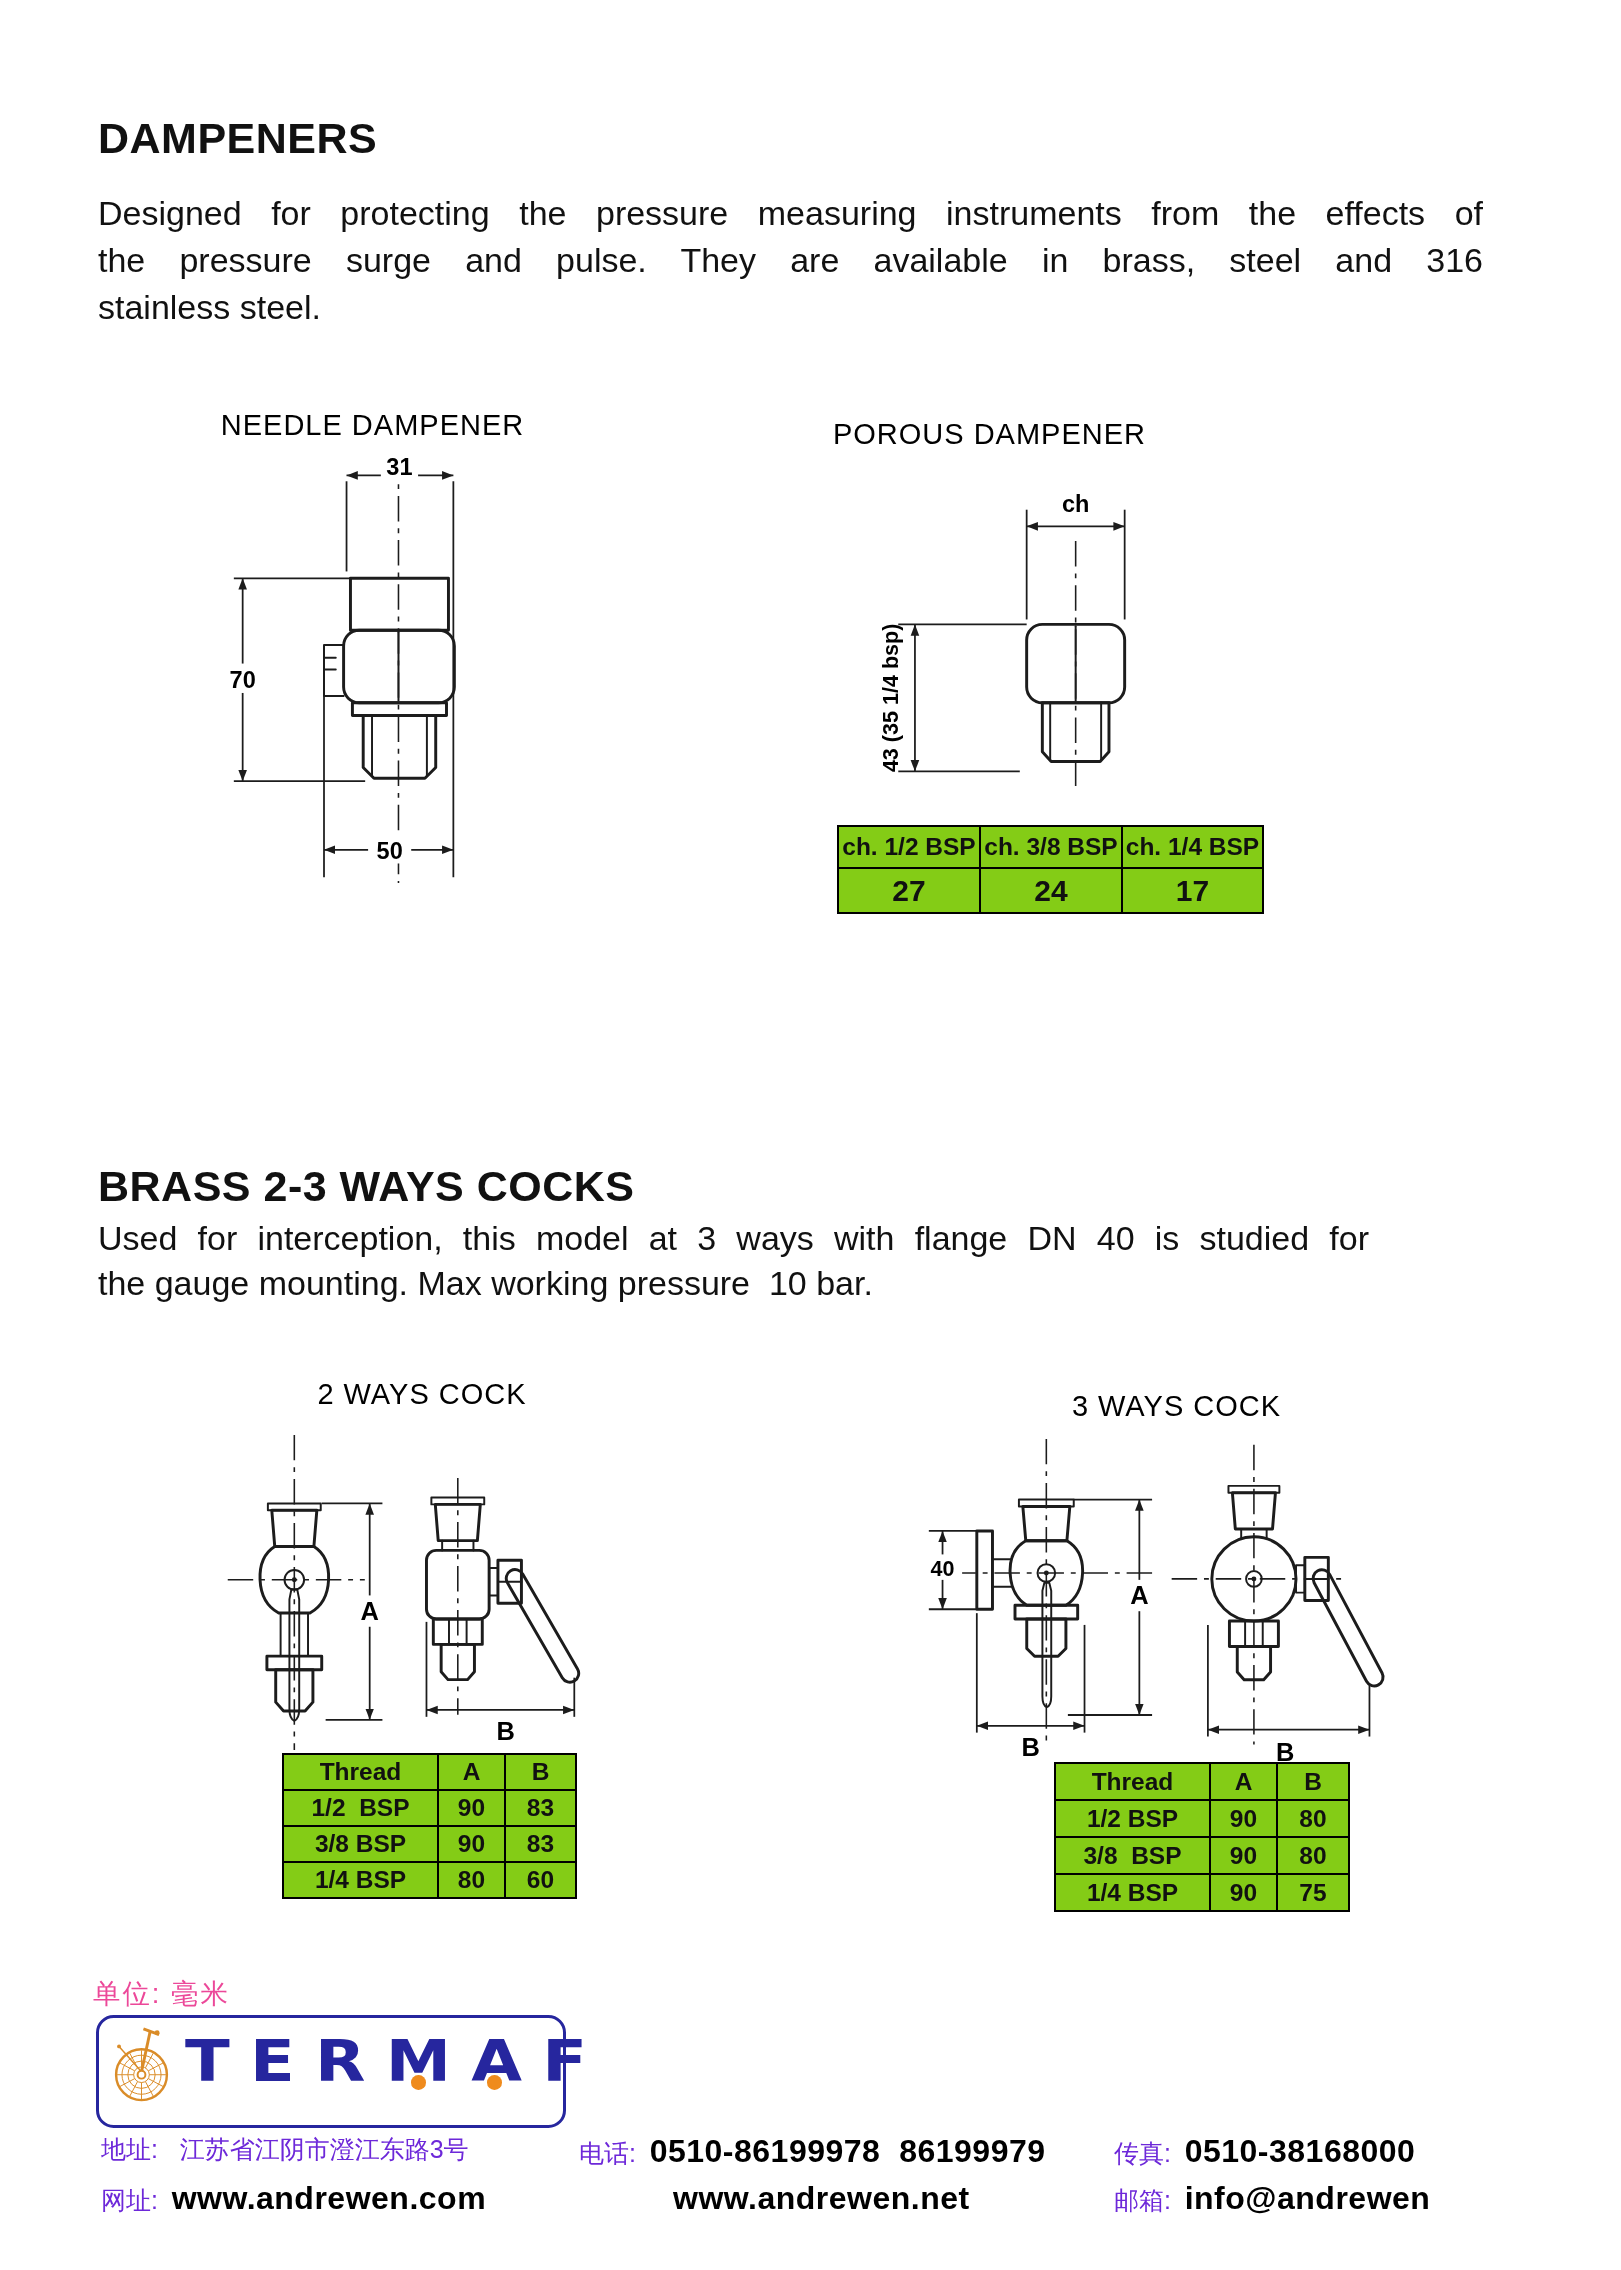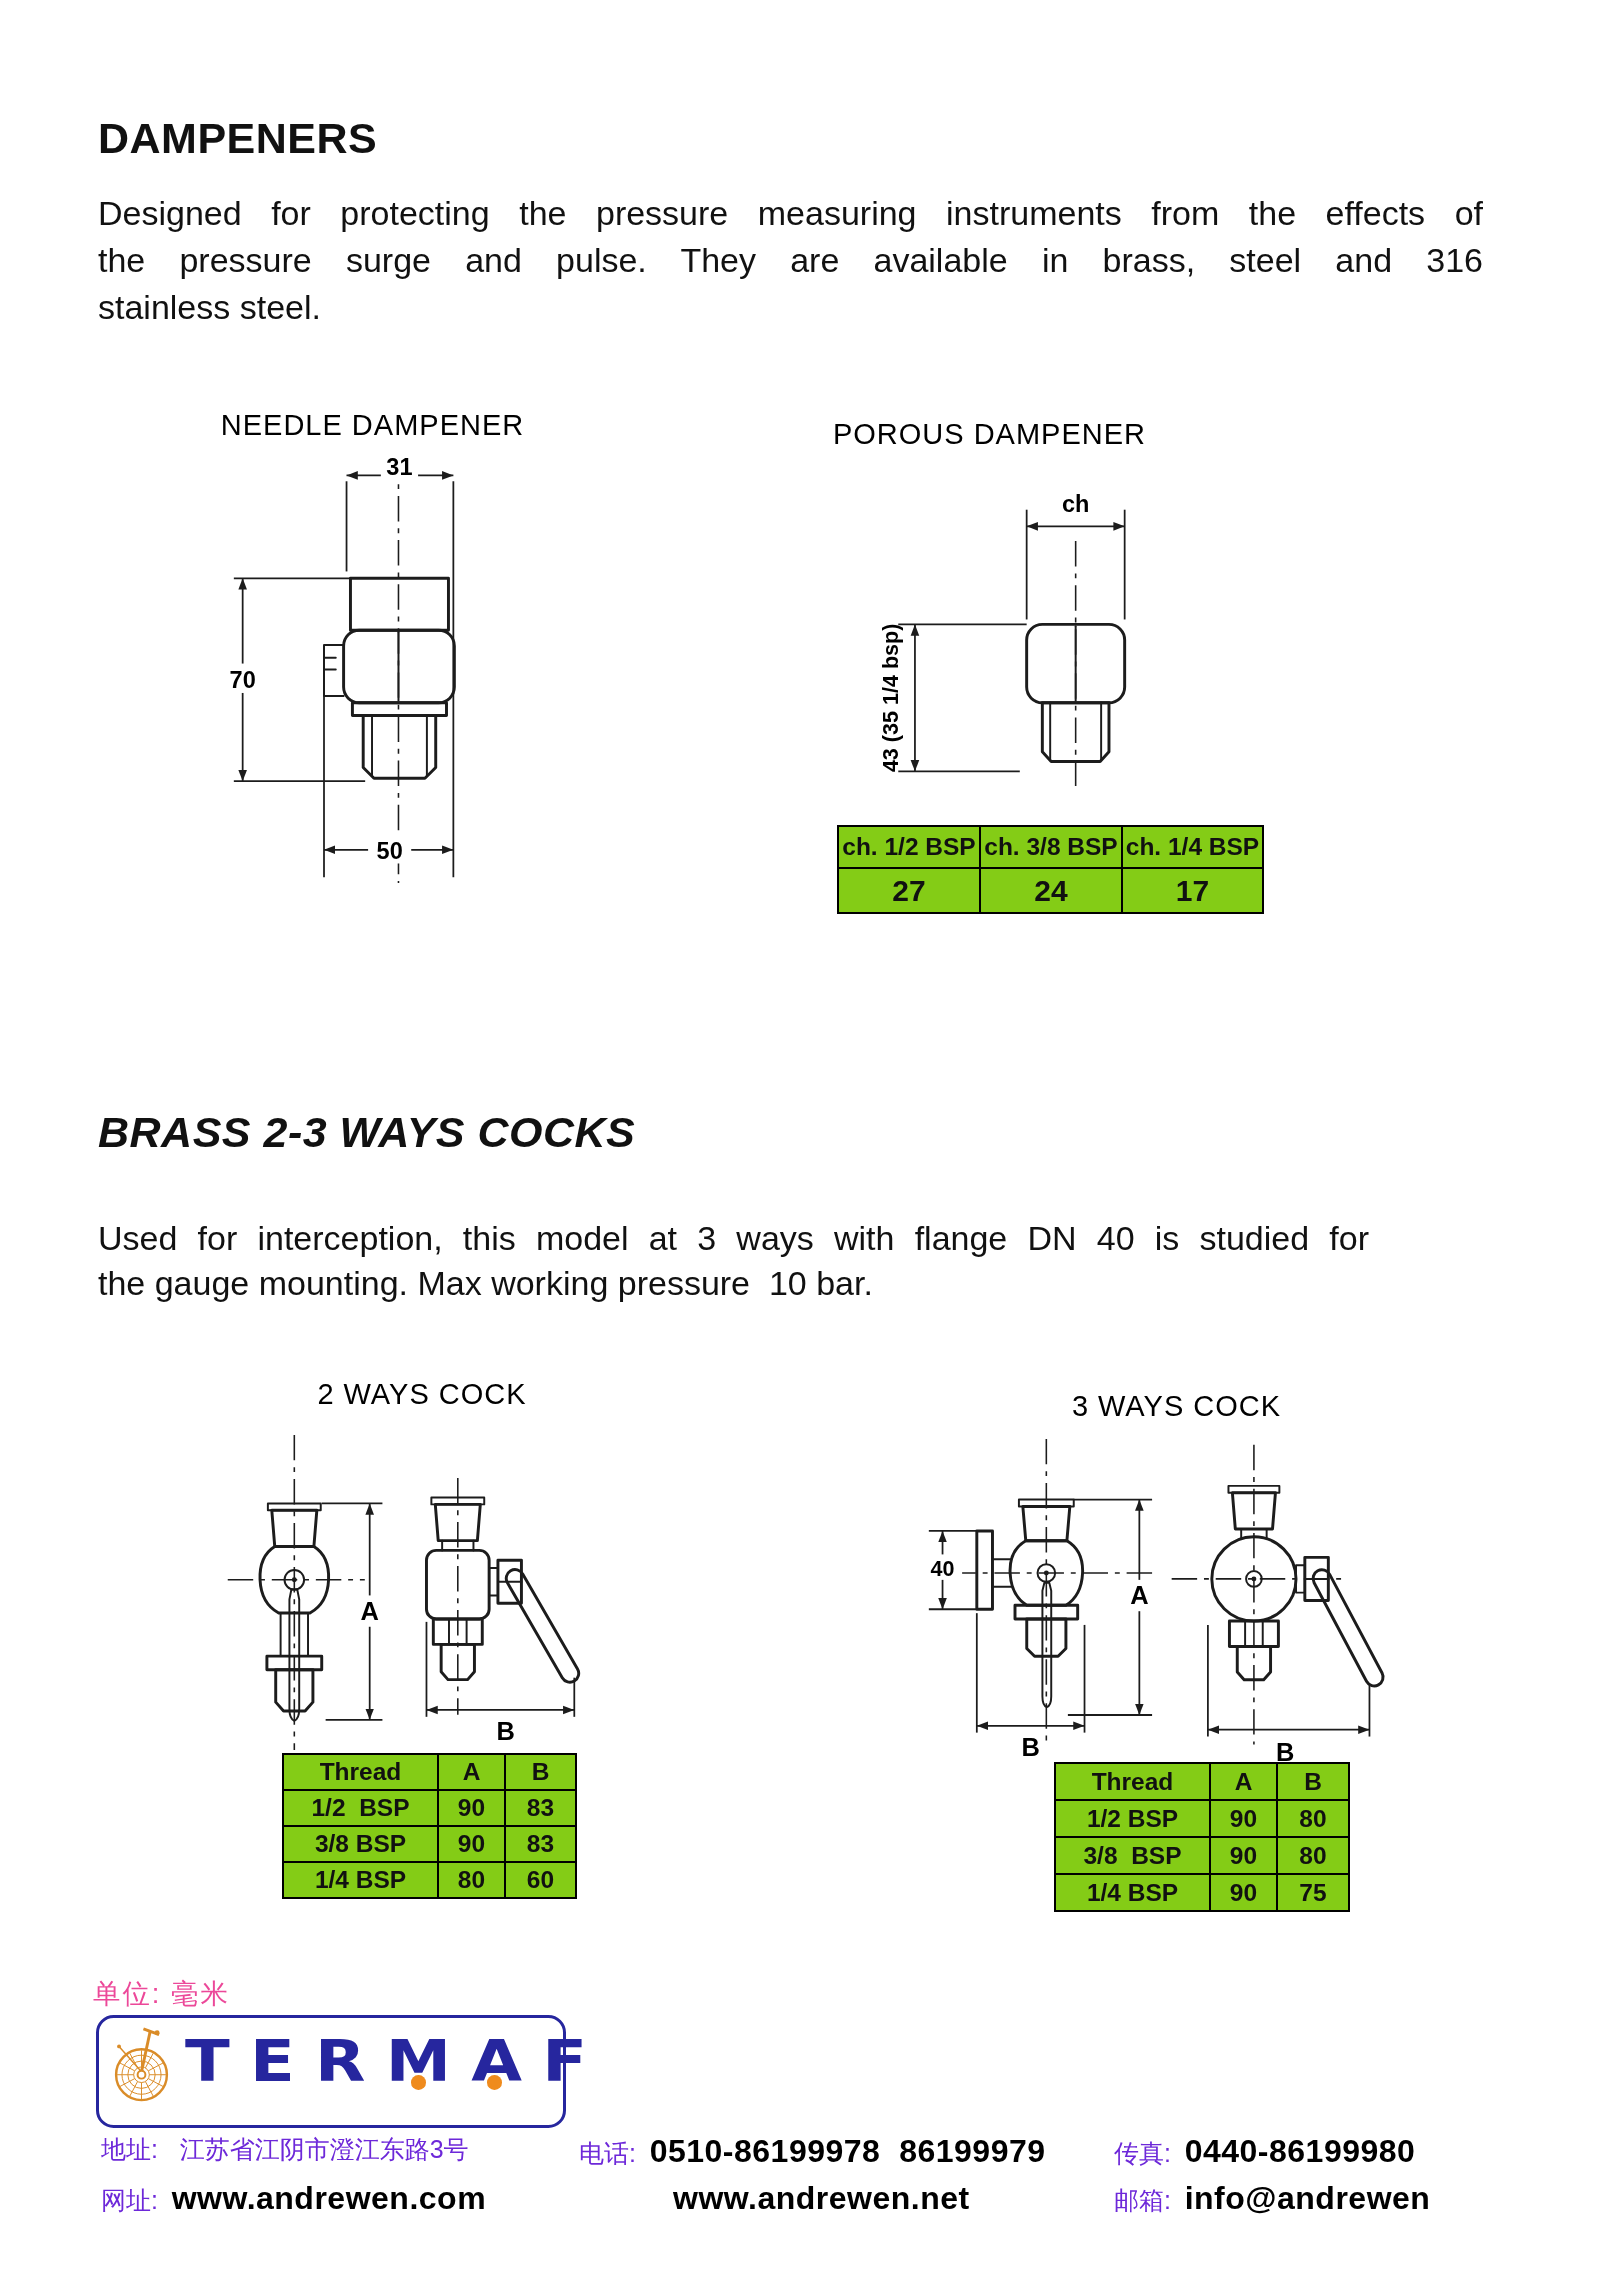"BRASS 2-3 WAYS COCKS" div.h1 { font-style: italic -> none; top: 1111px -> 1165px }
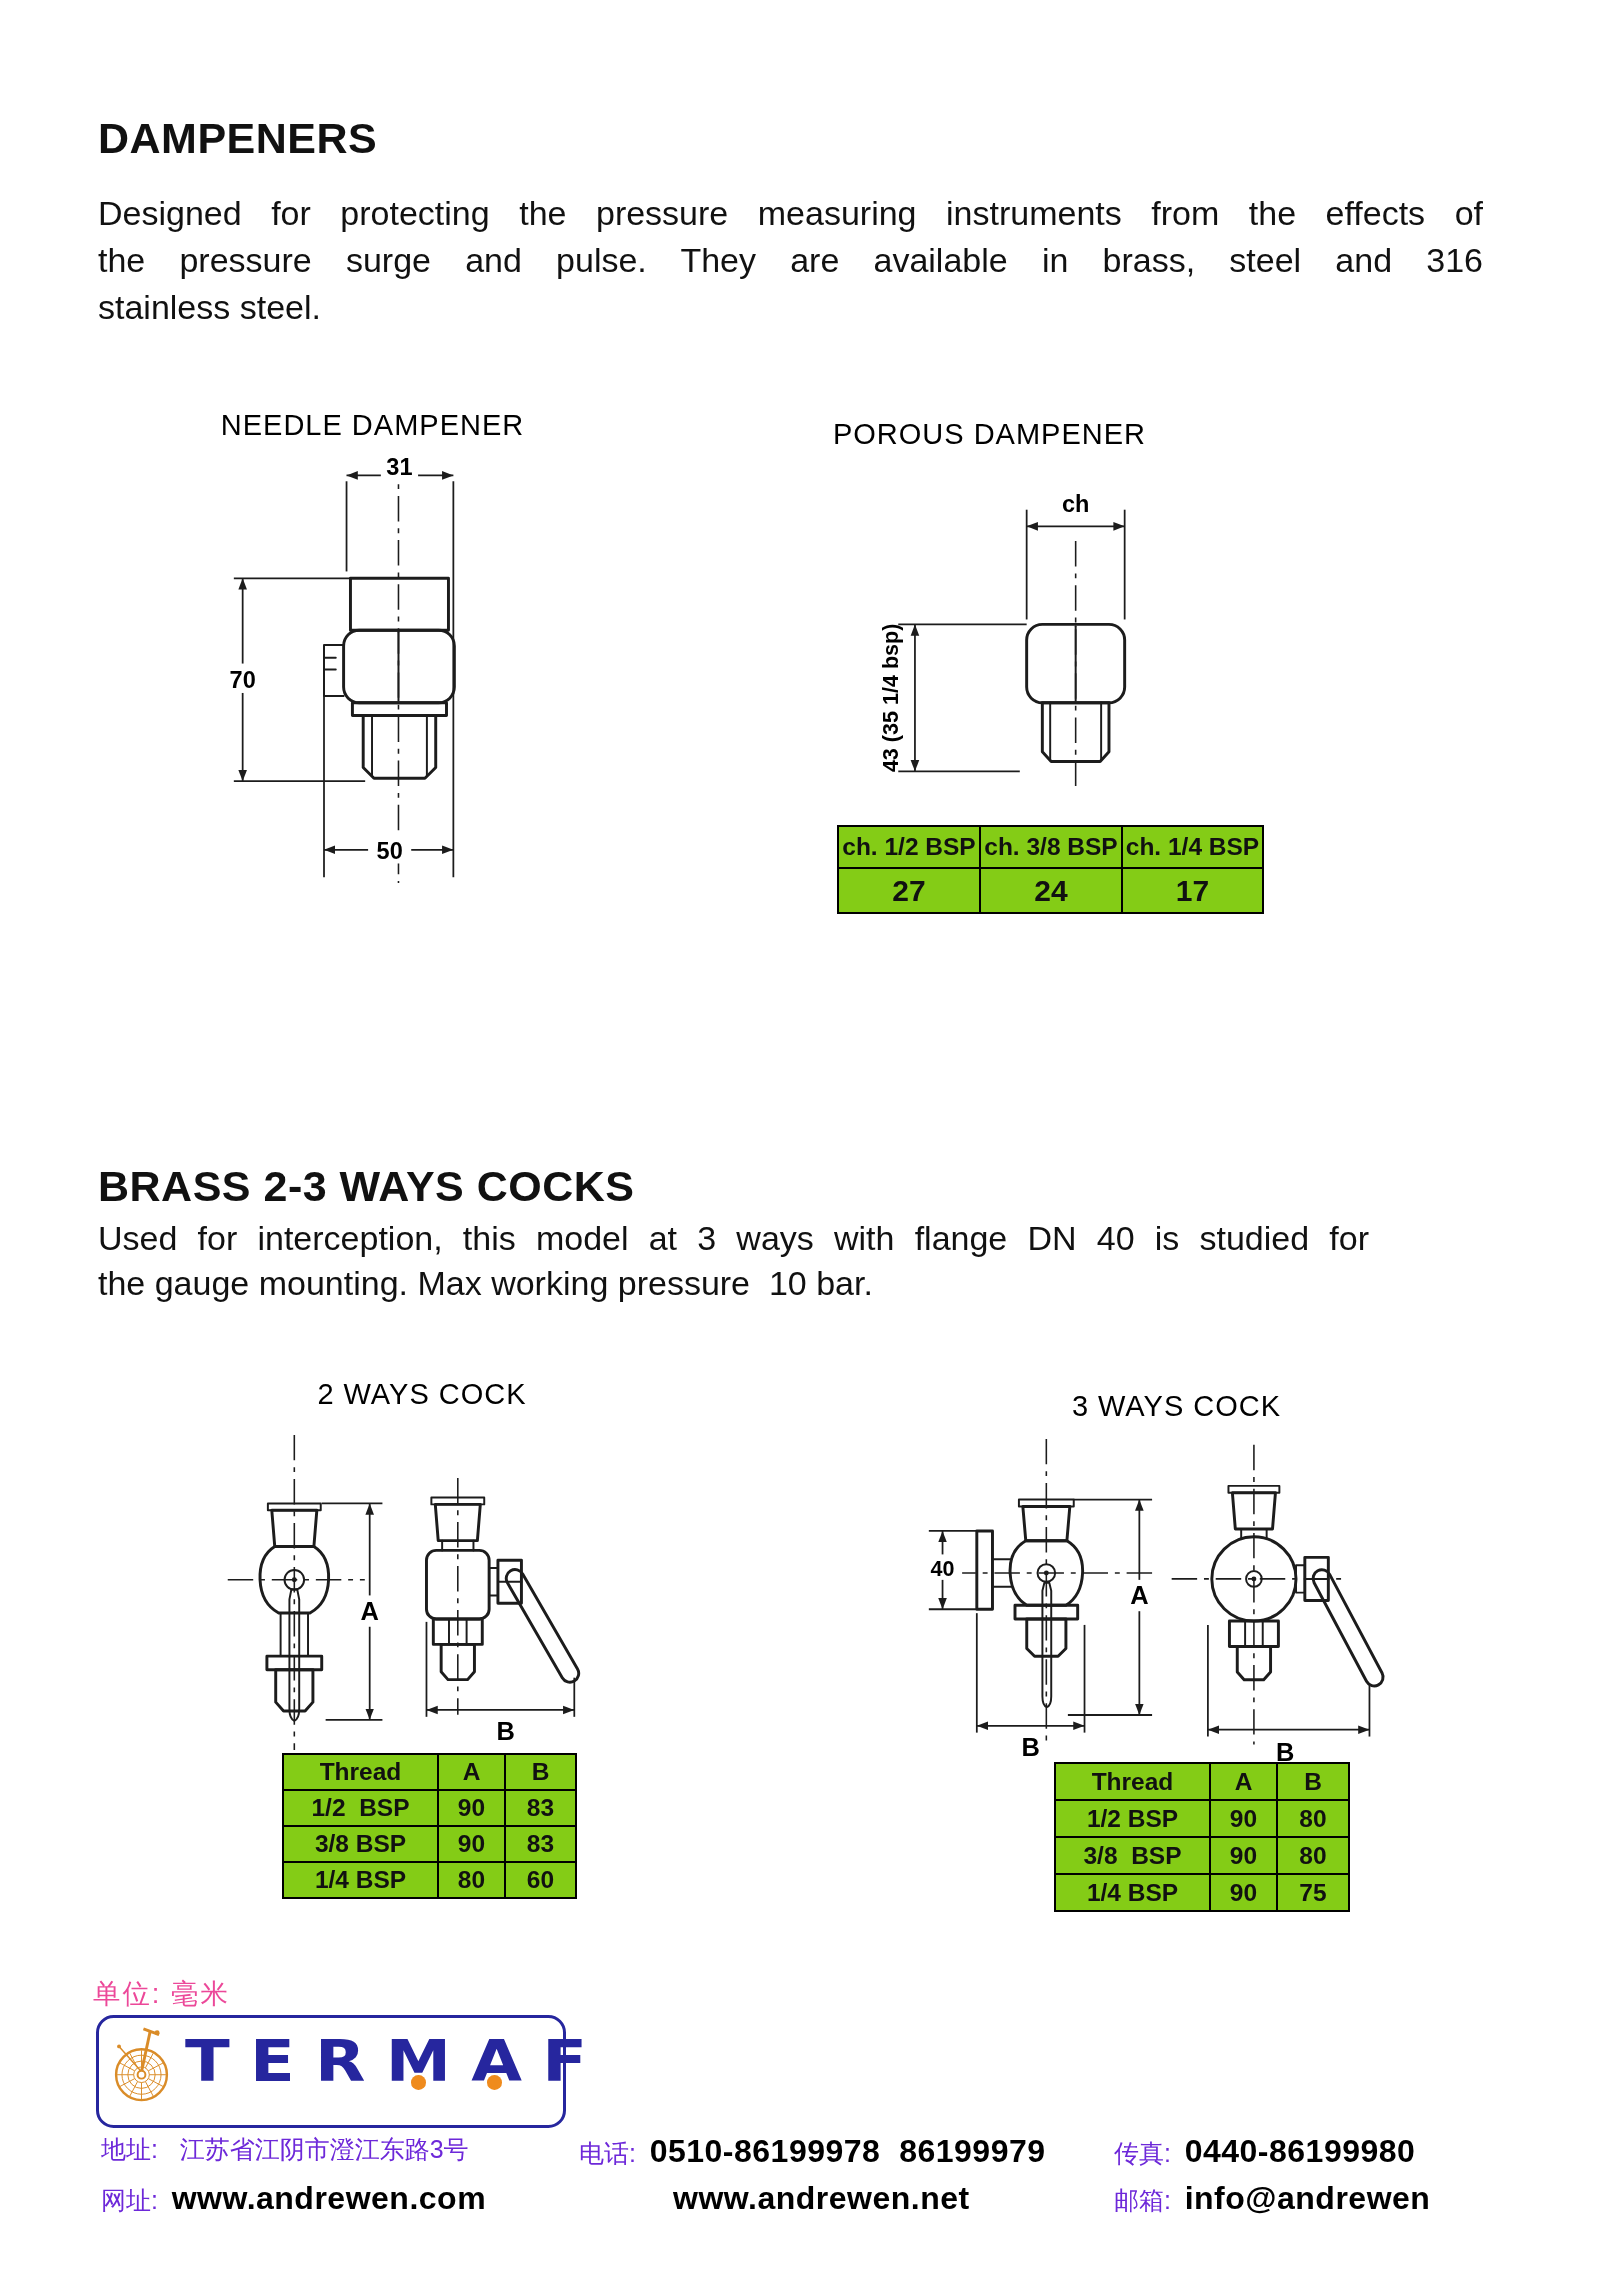"0440-86199980" span.fval { text: 0440-86199980 -> 0510-38168000 }
